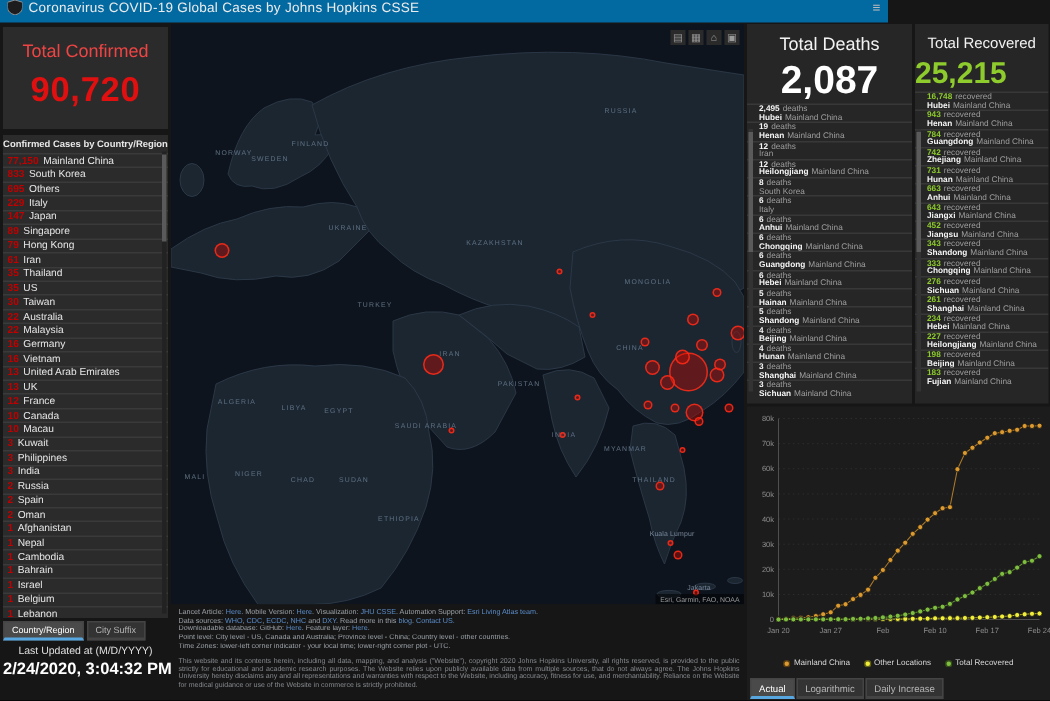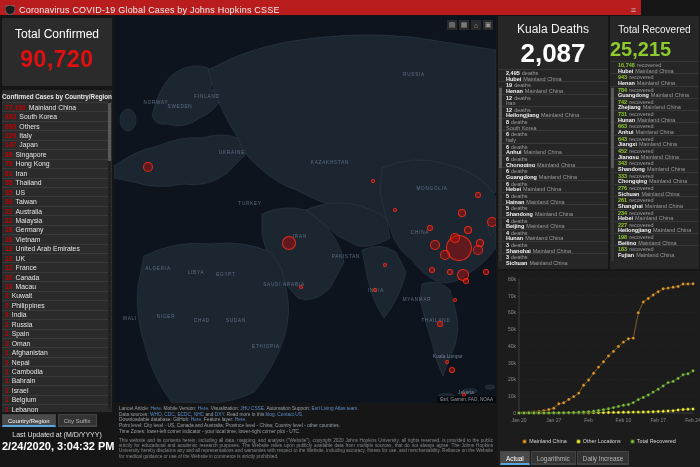"Coronavirus COVID-19 Global Cases by" #hdr { align-items: flex-end -> flex-start; background: #b91c1c -> #0369a1; width: 641px -> 592px }
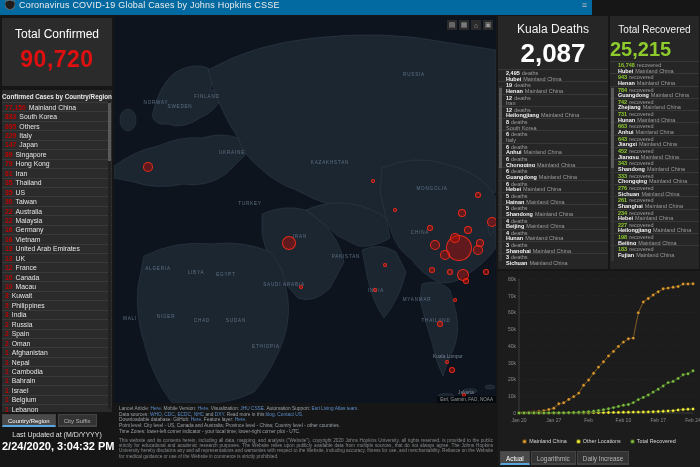"Total Confirmed" #confirmed .p-title { color: #ffffff -> #ef4444 }
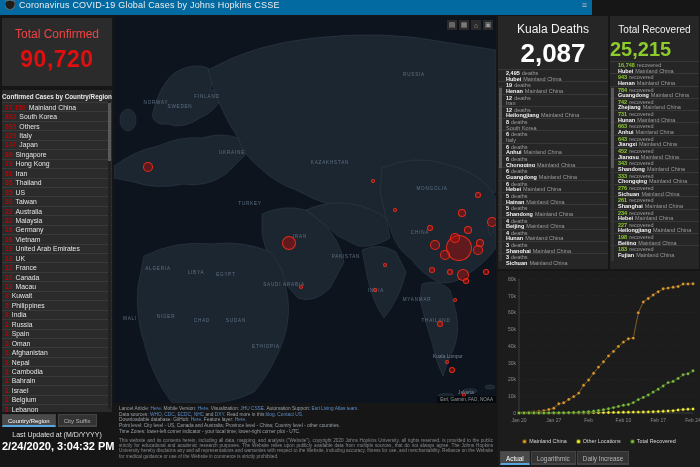"Kuala Deaths" div.p-title { text: Kuala -> Total }
